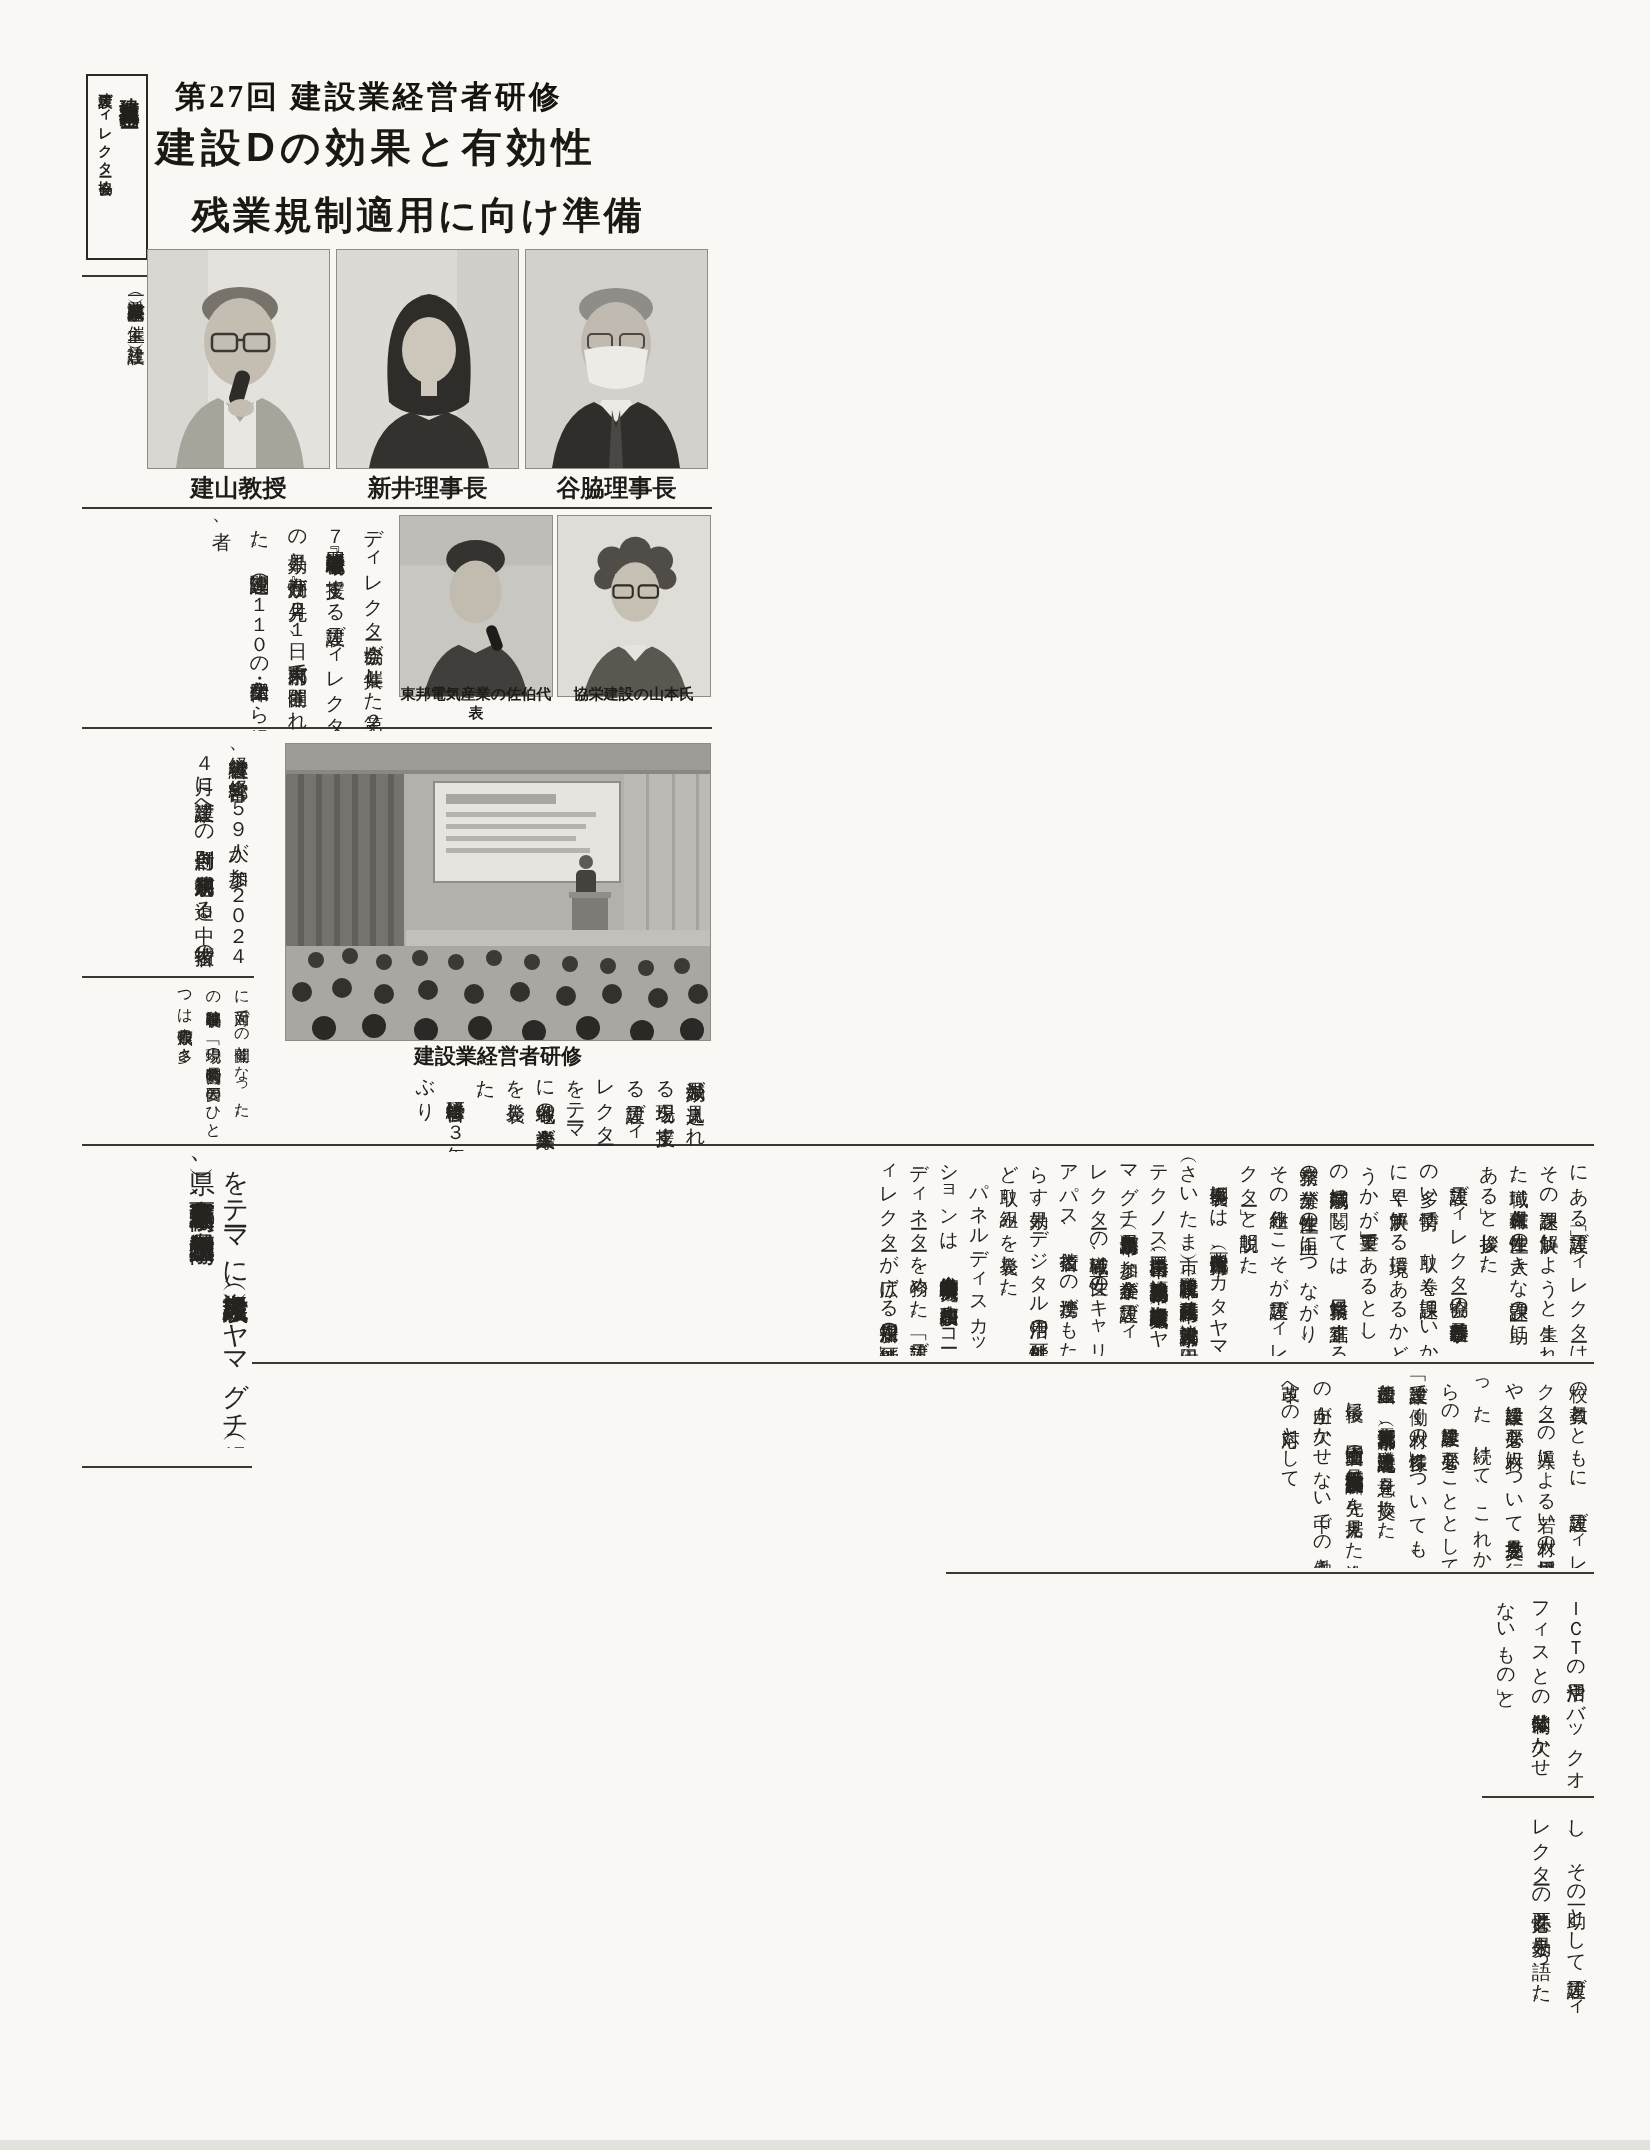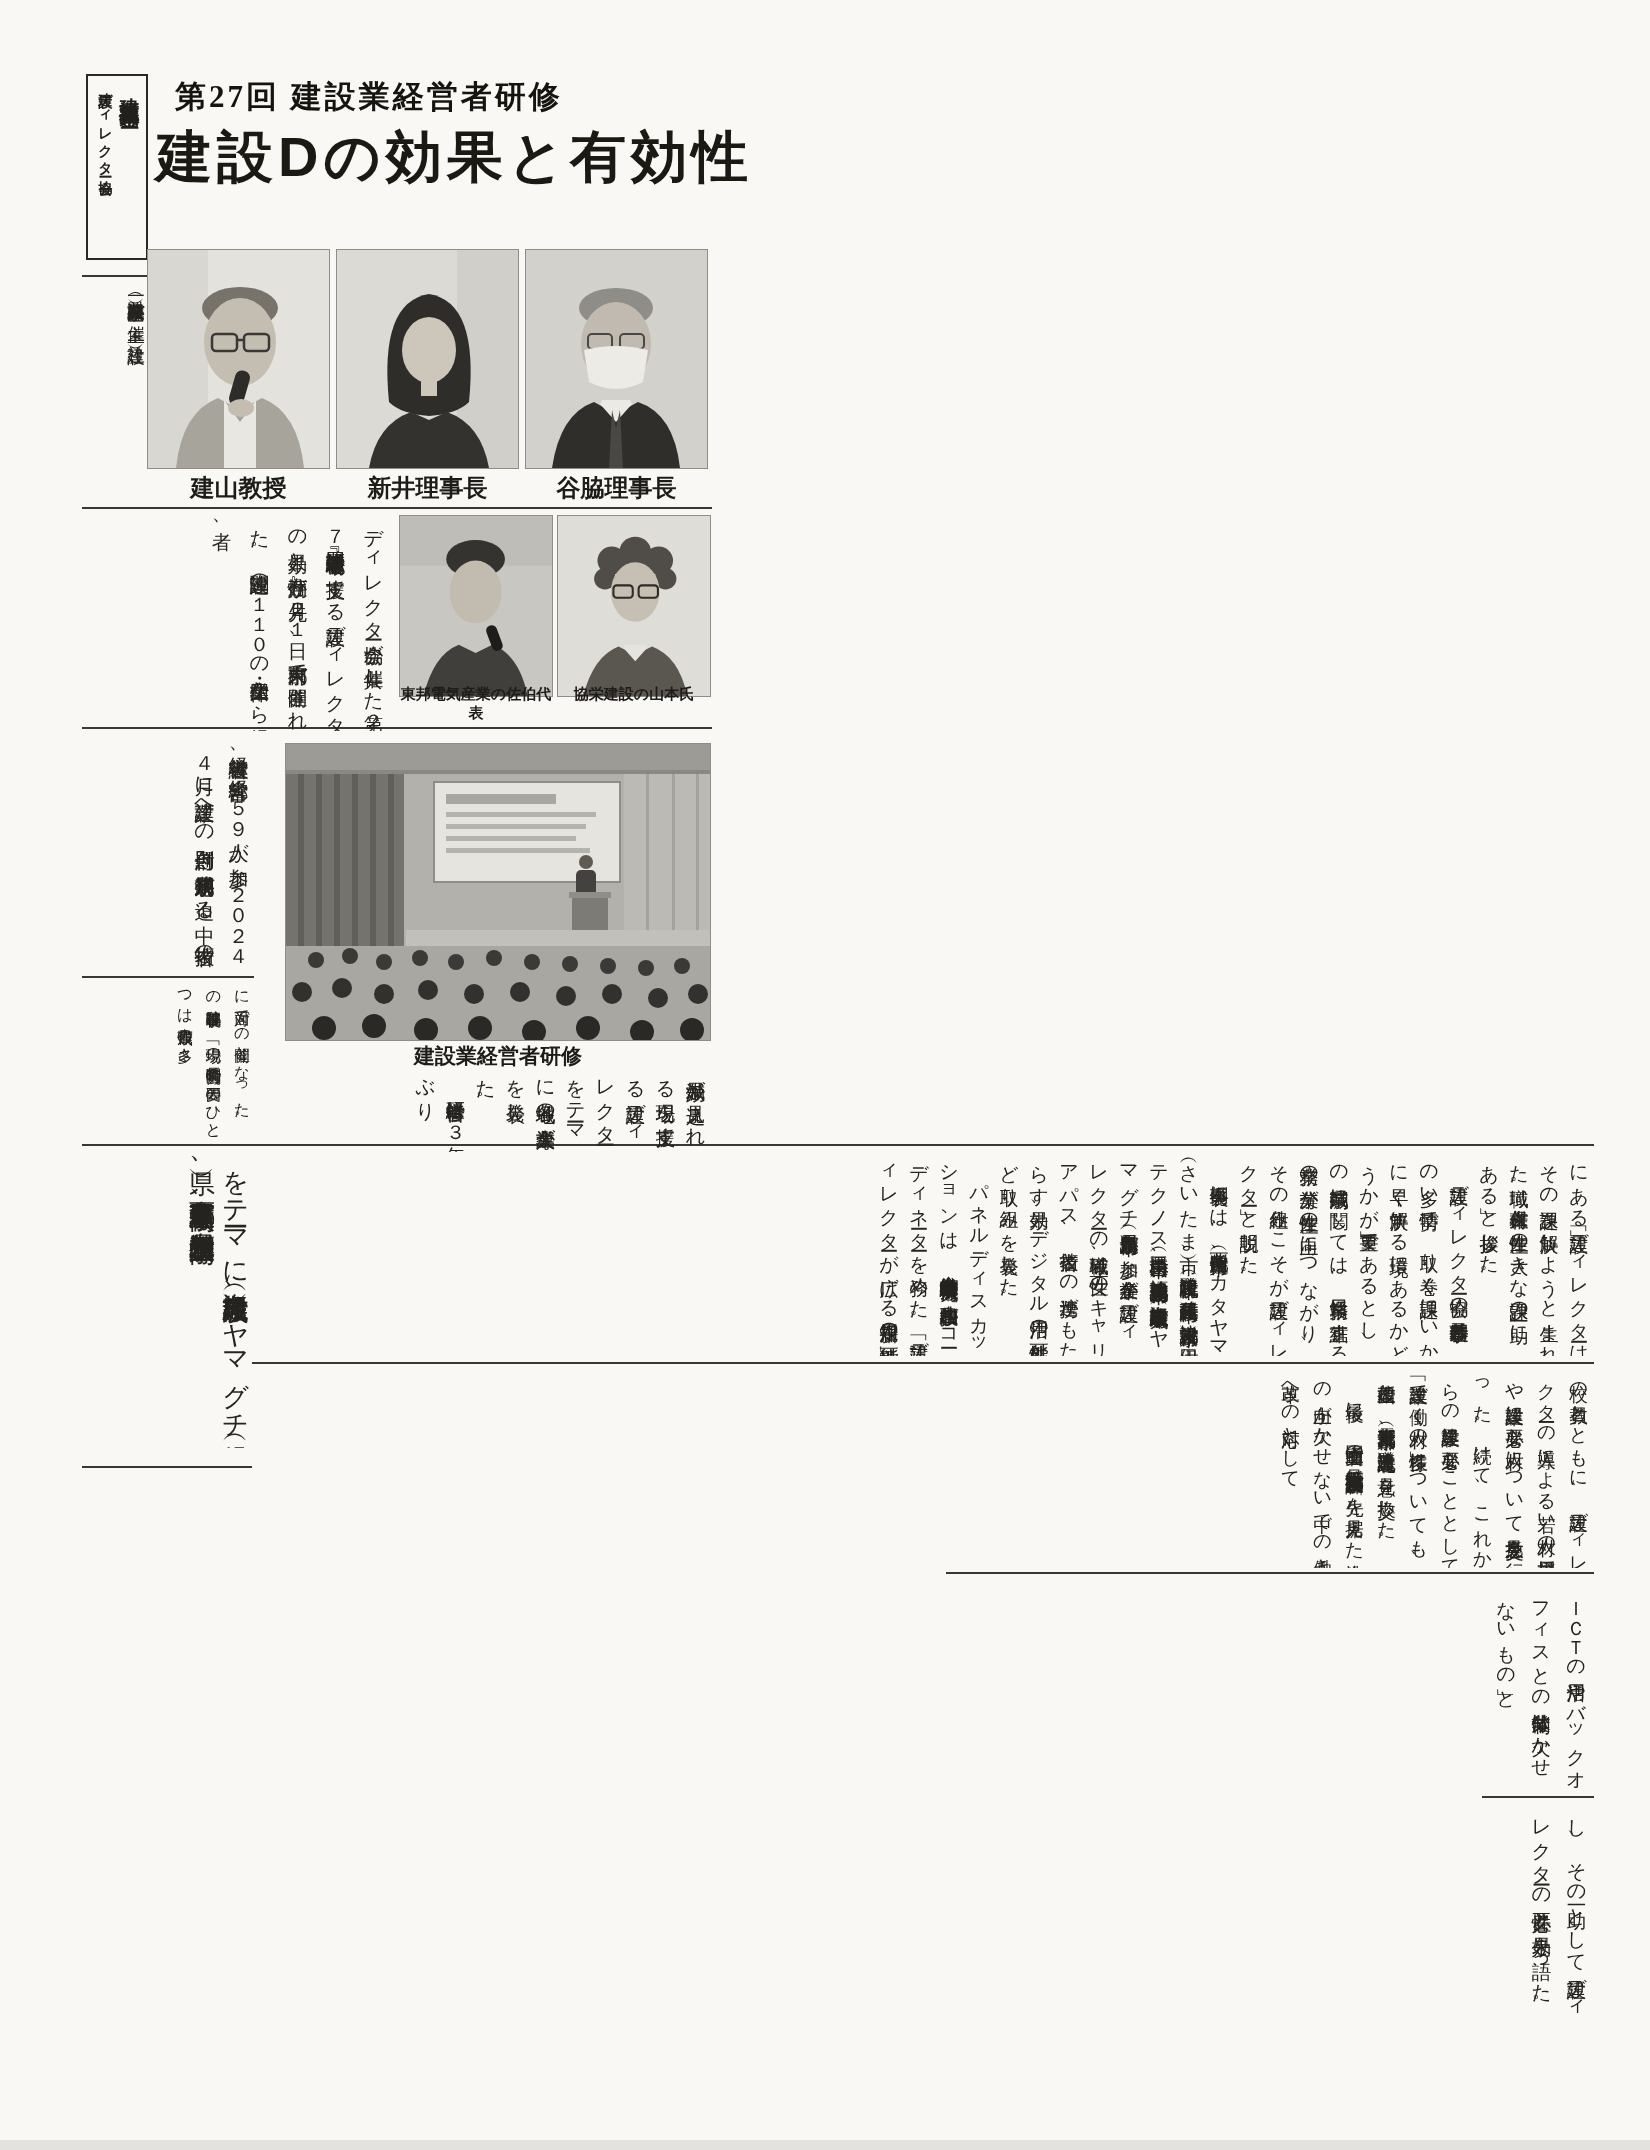"建設Dの効果と有効性" .title { font-size: 56px -> 40px }
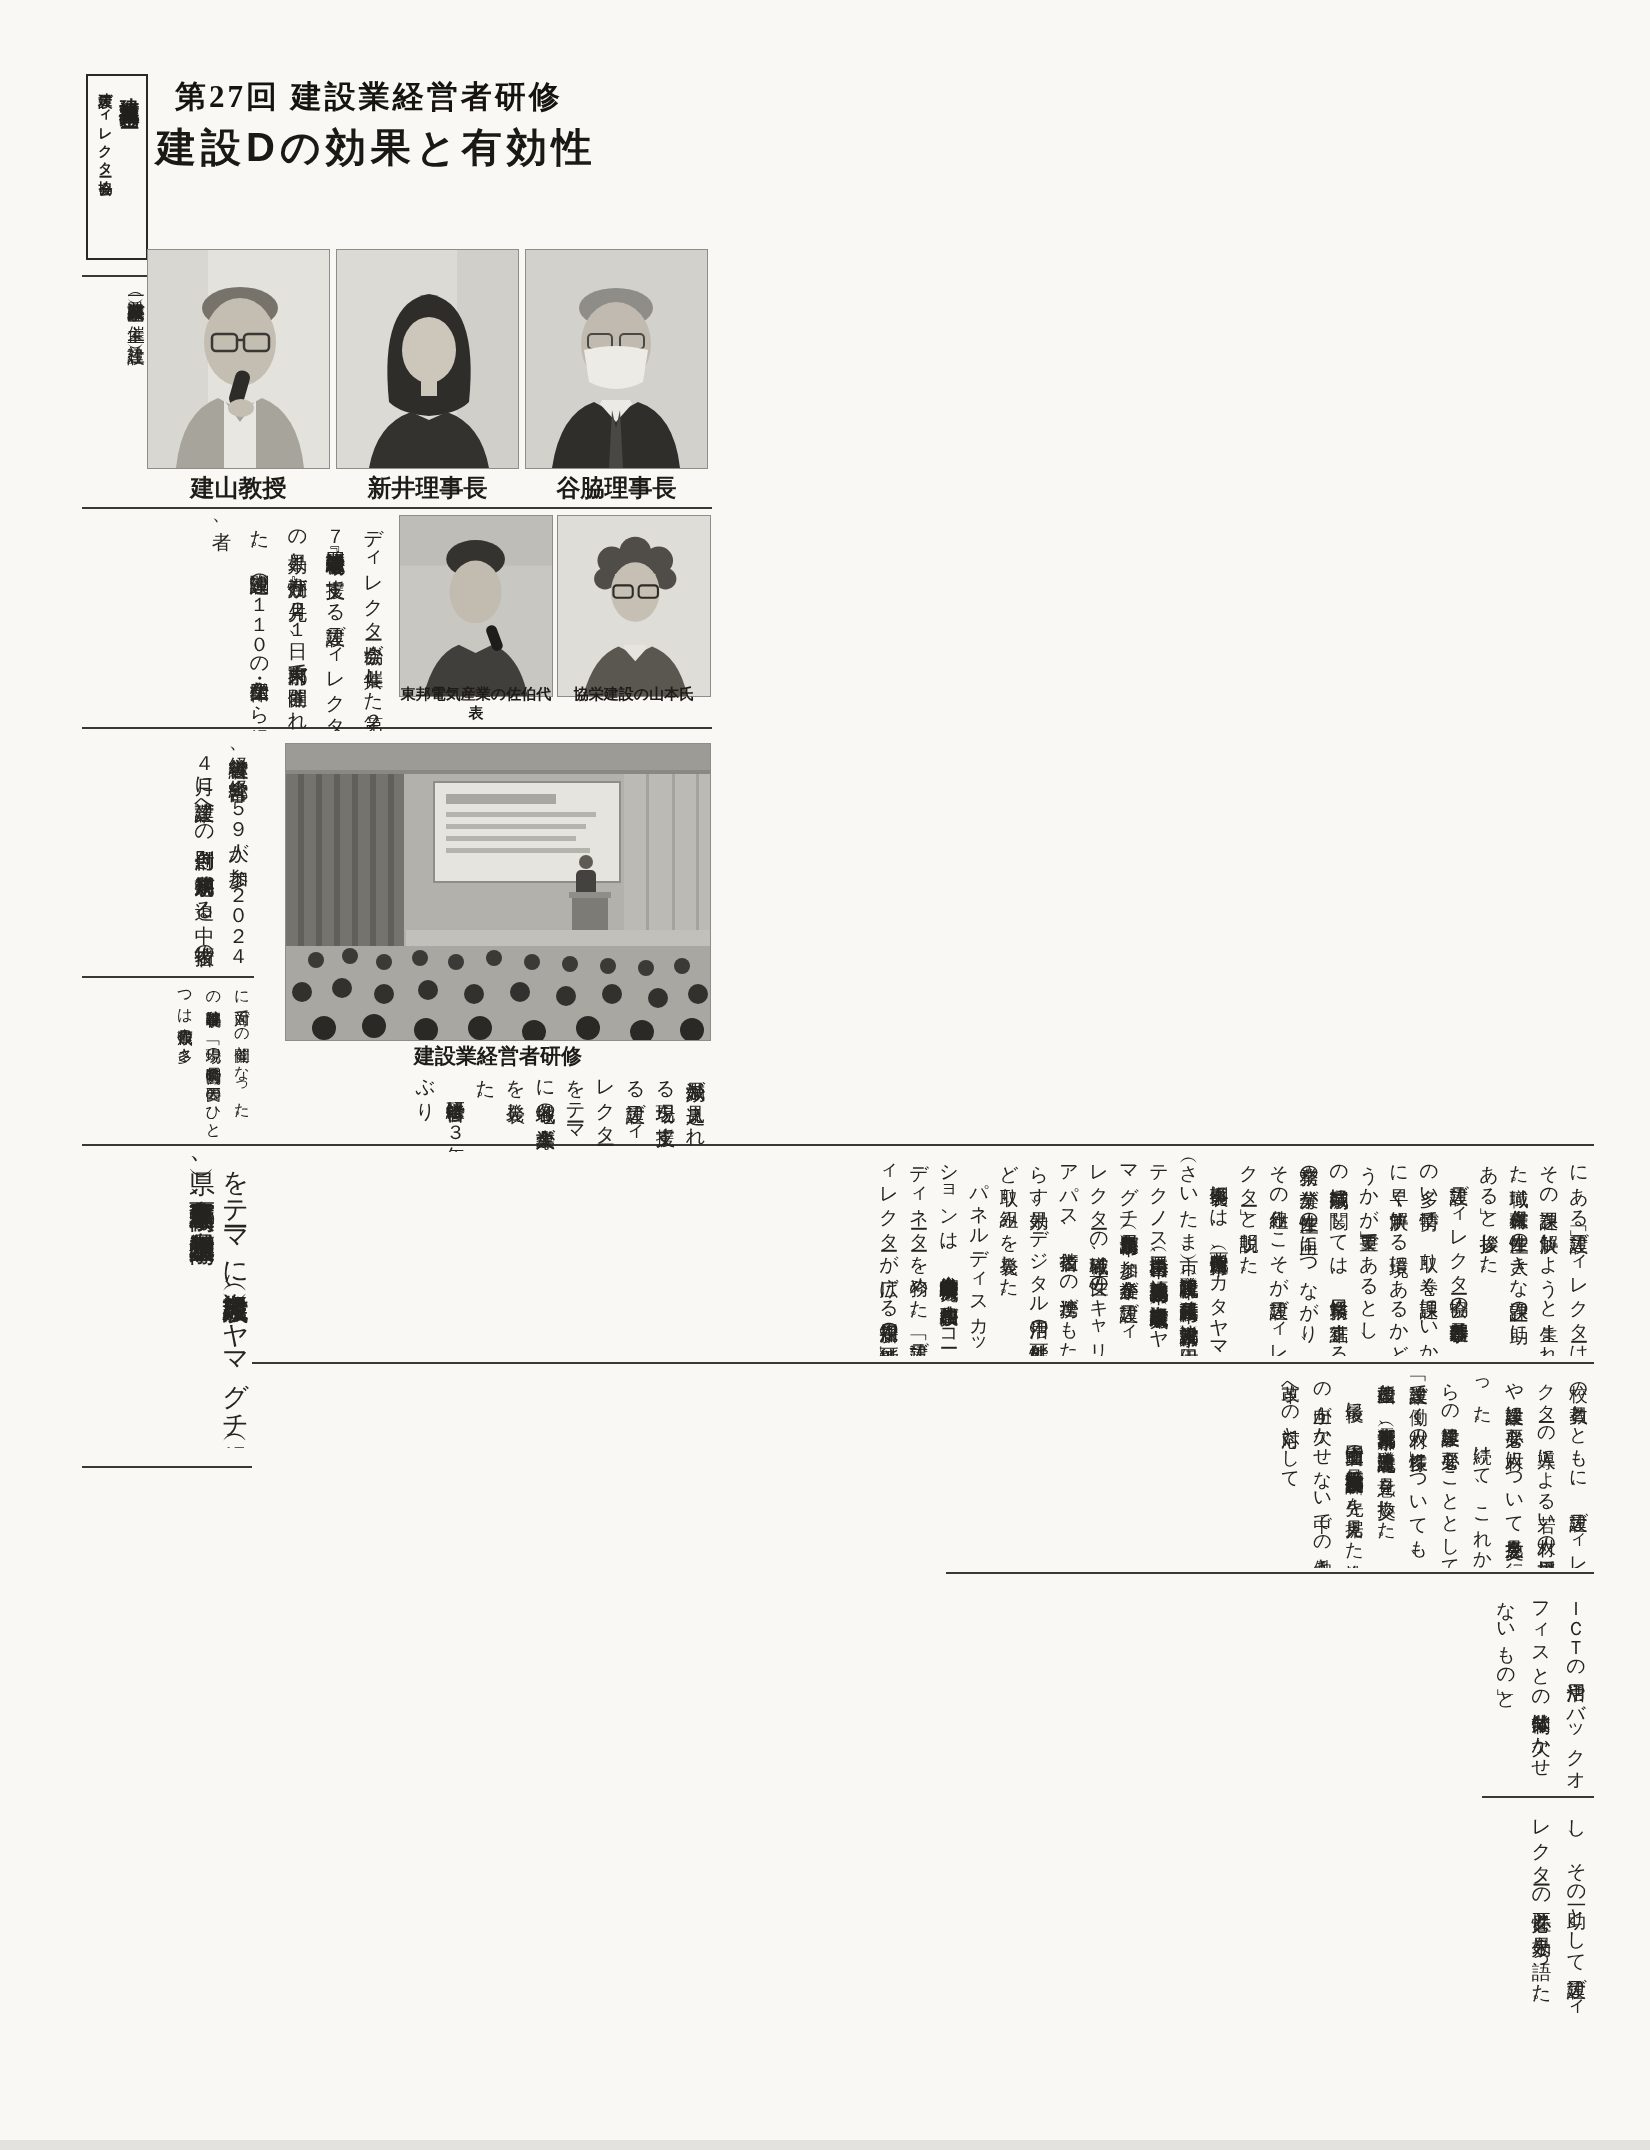"残業規制適用に向け準備" div.subtitle { html: none -> <div>残業規制適用に向け準備</div> }
